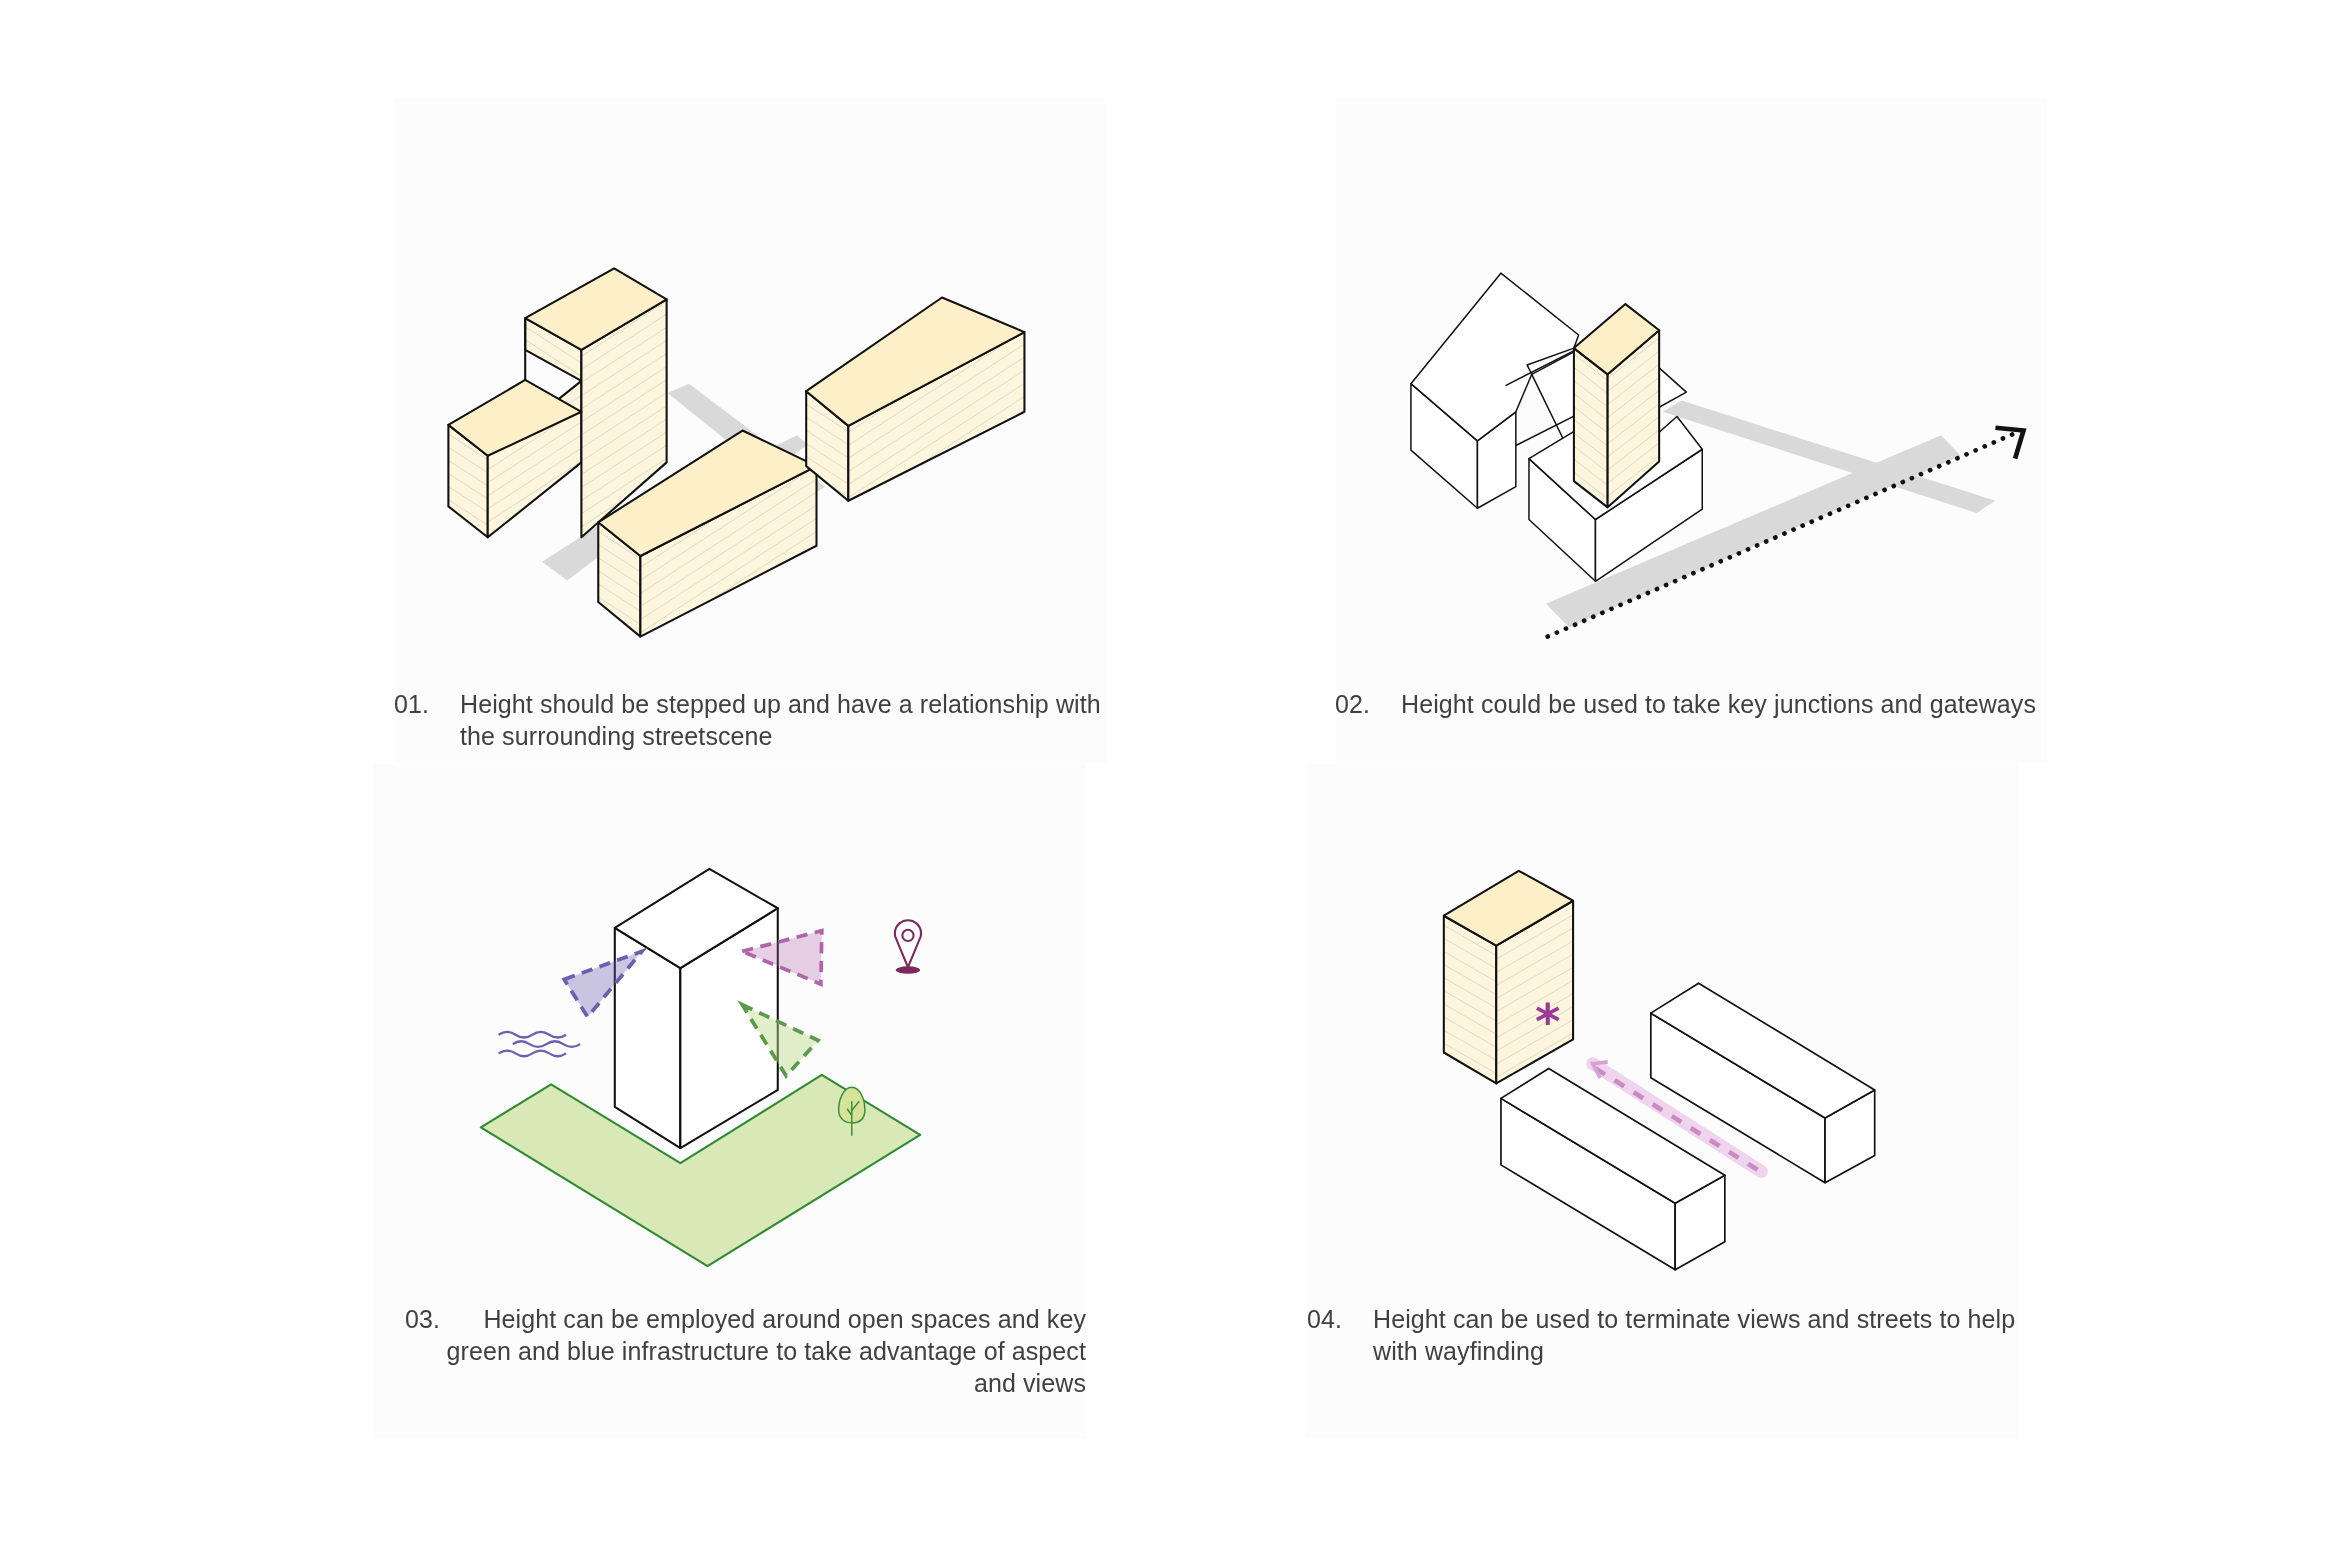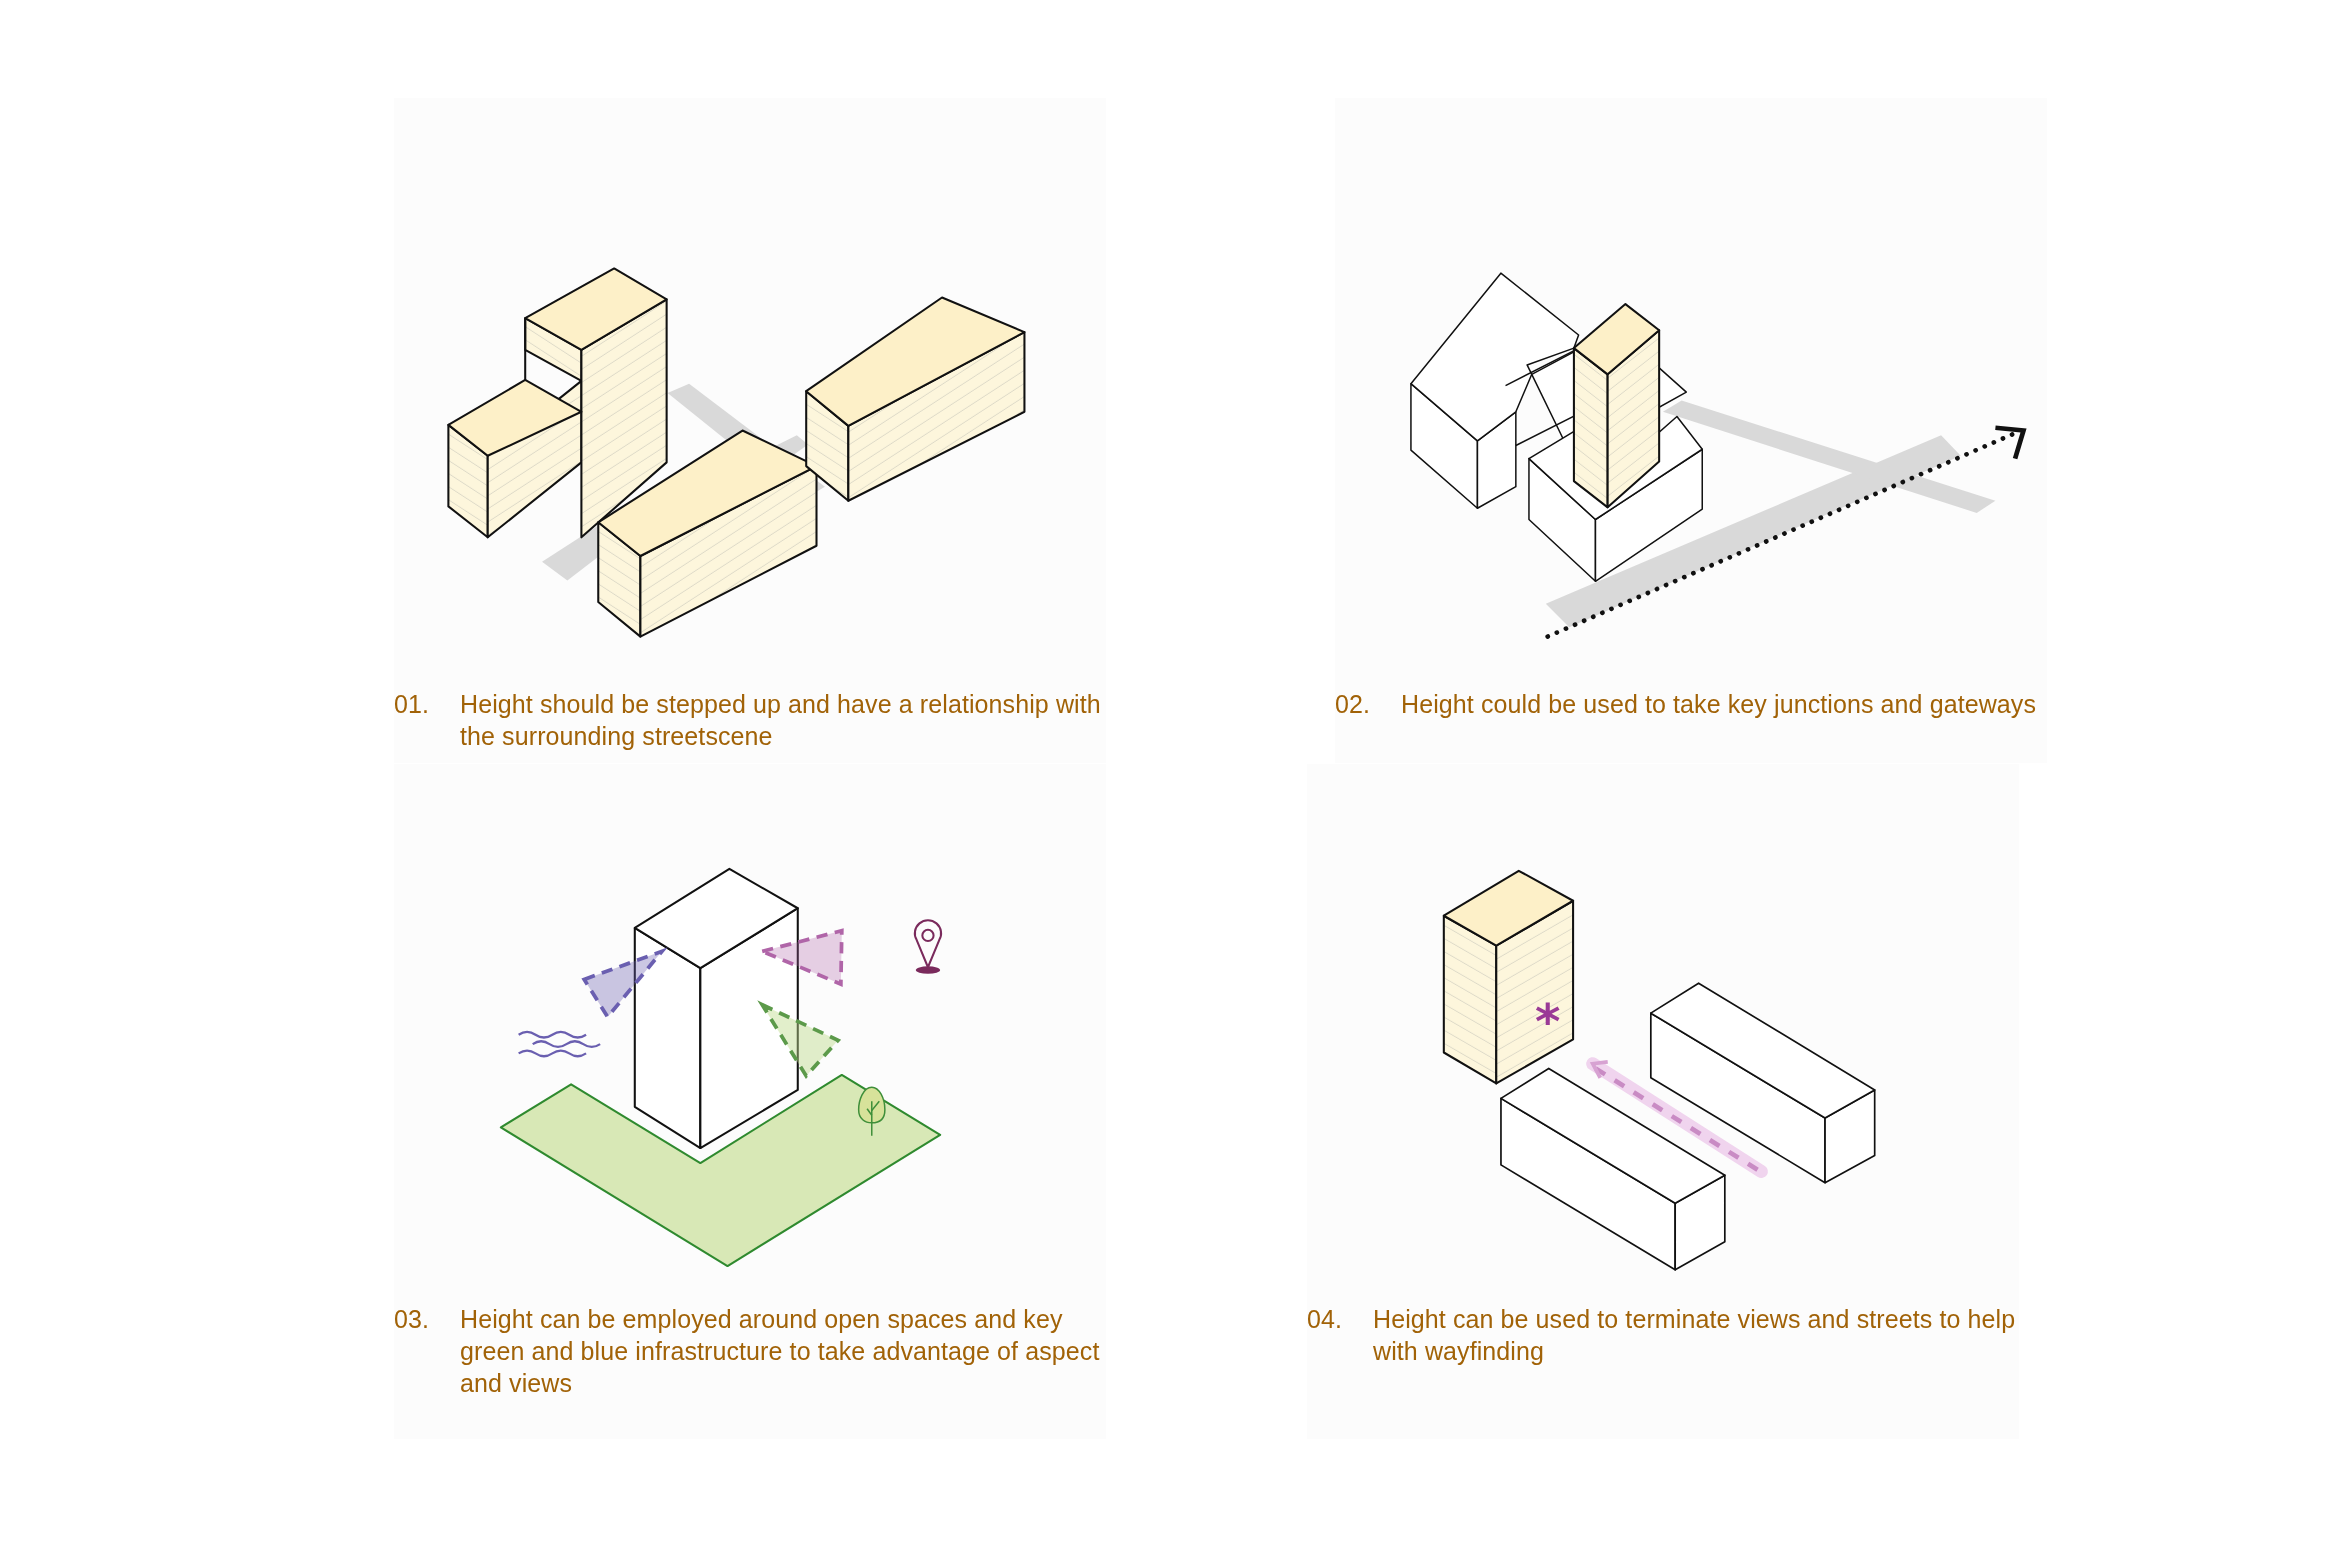"01." .caption { color: #a16207 -> #404040 }
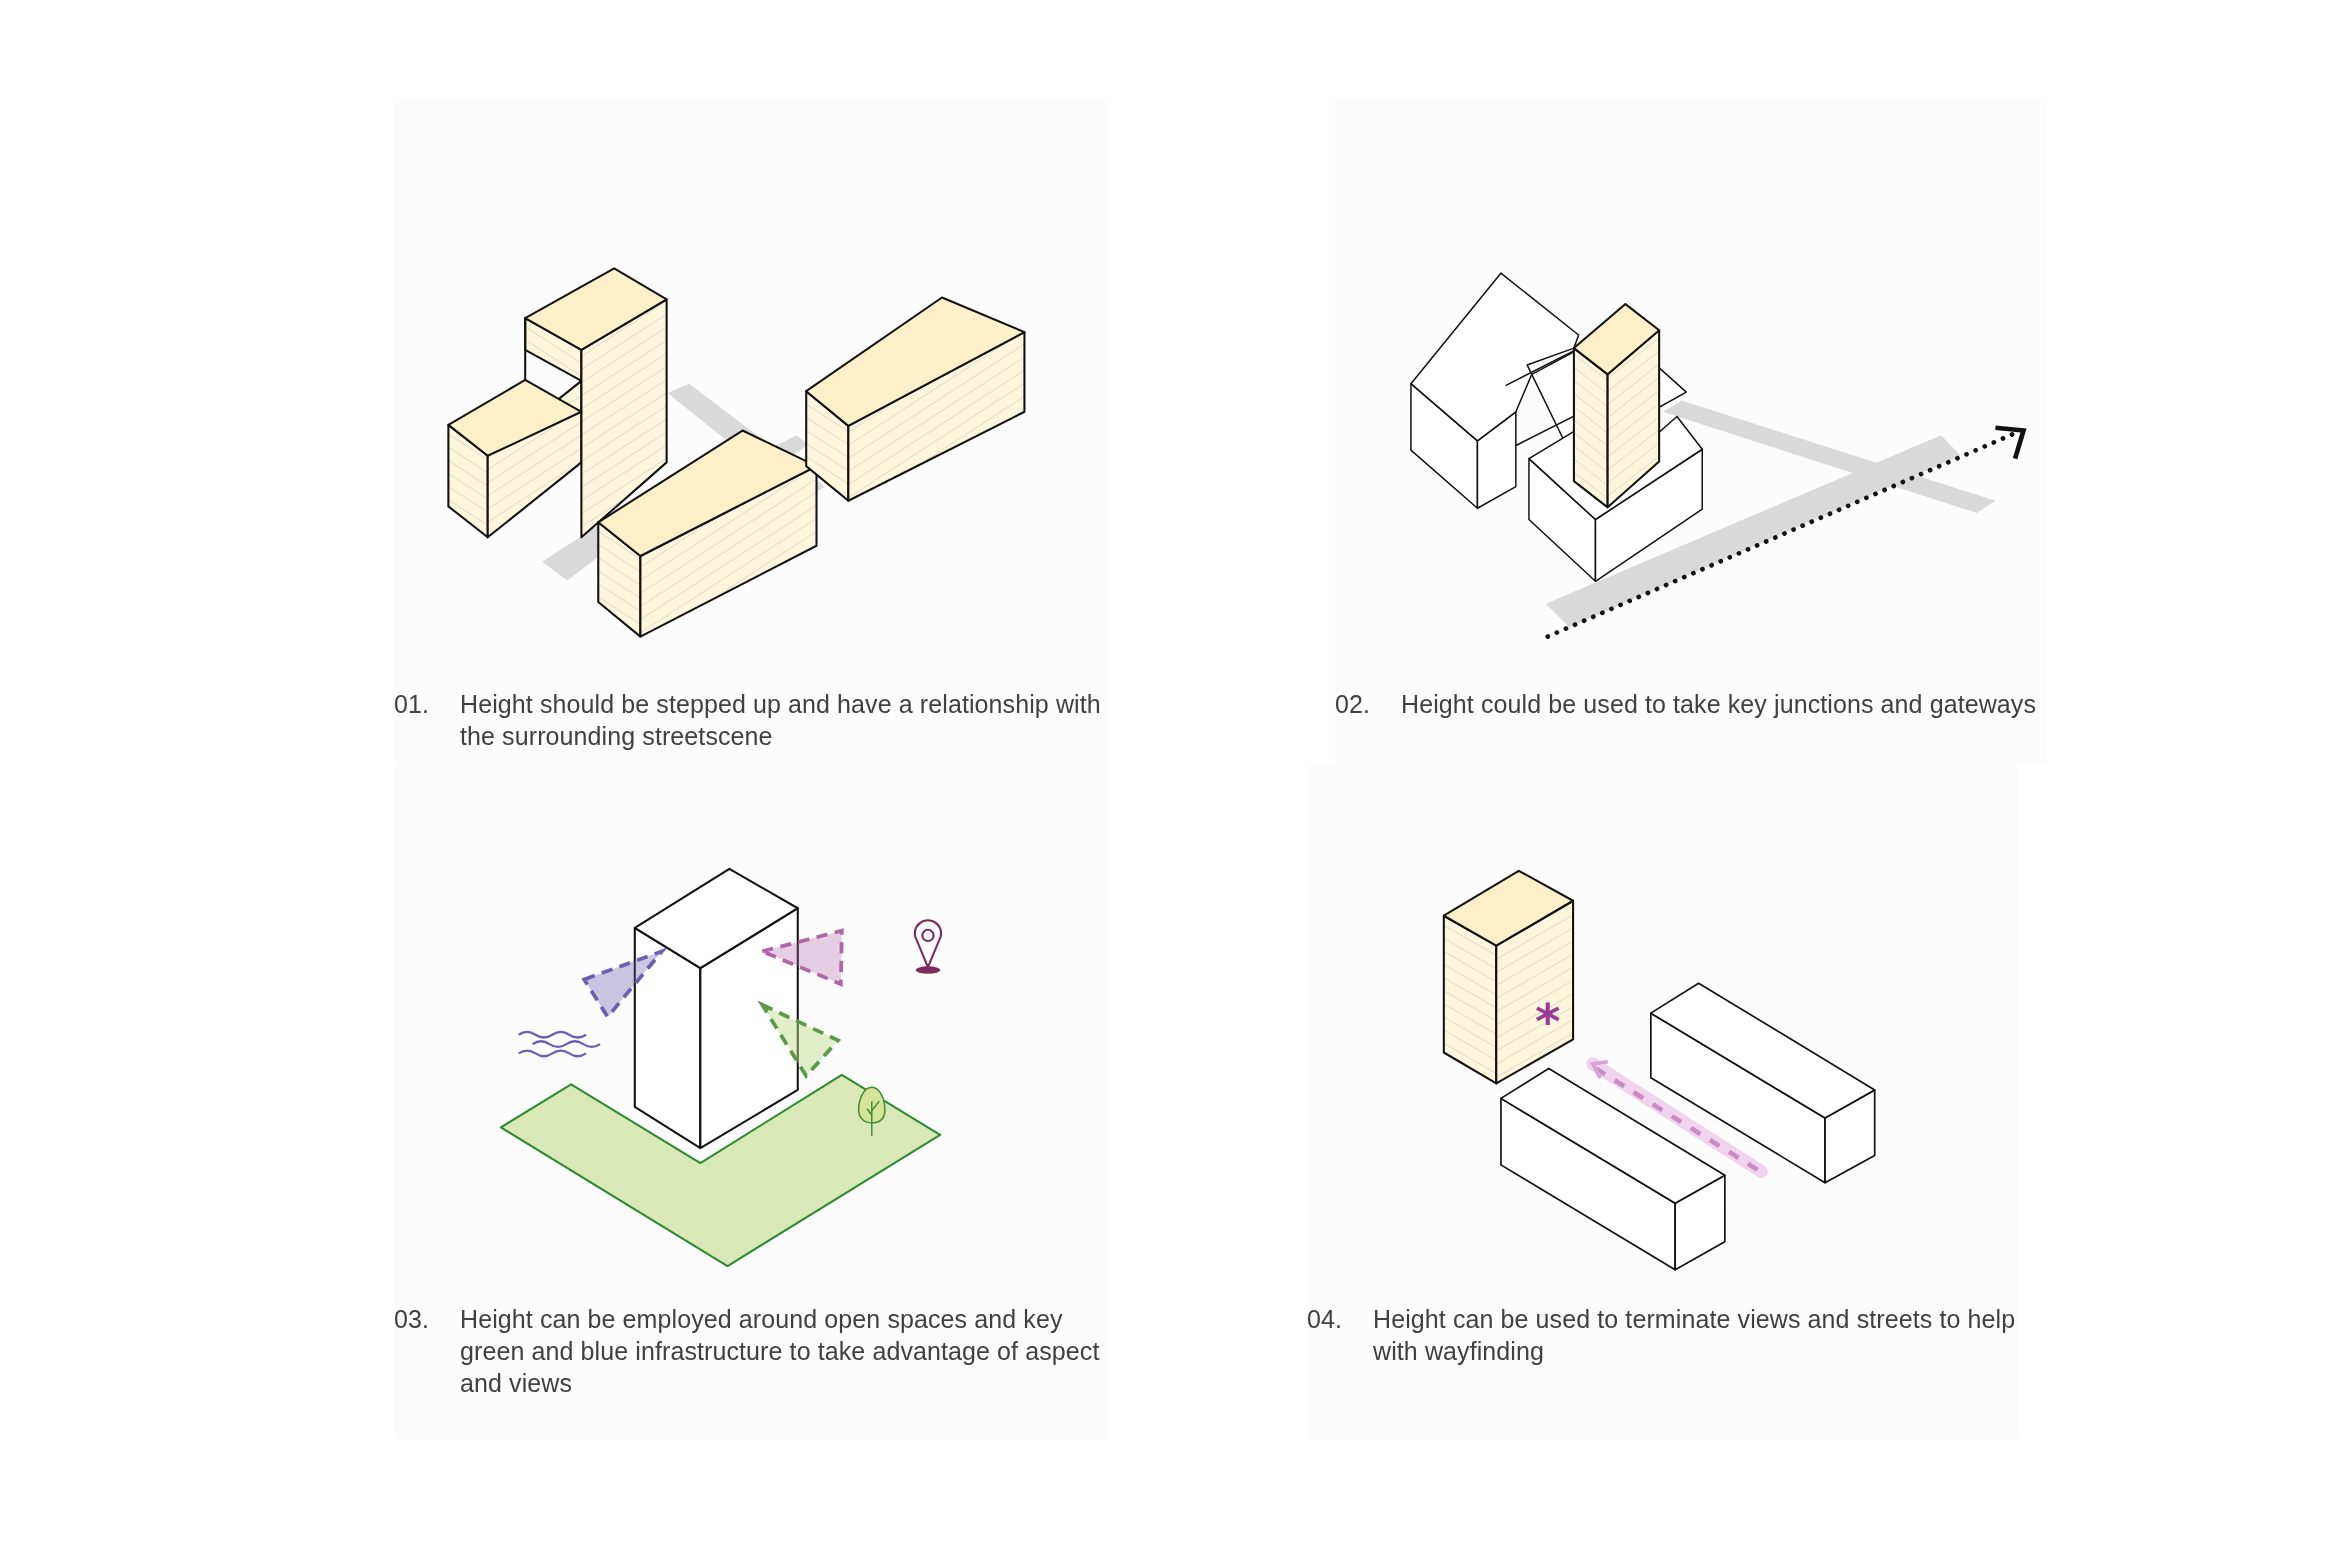"03." div.panel { left: 394px -> 374px; text-align: none -> right }
